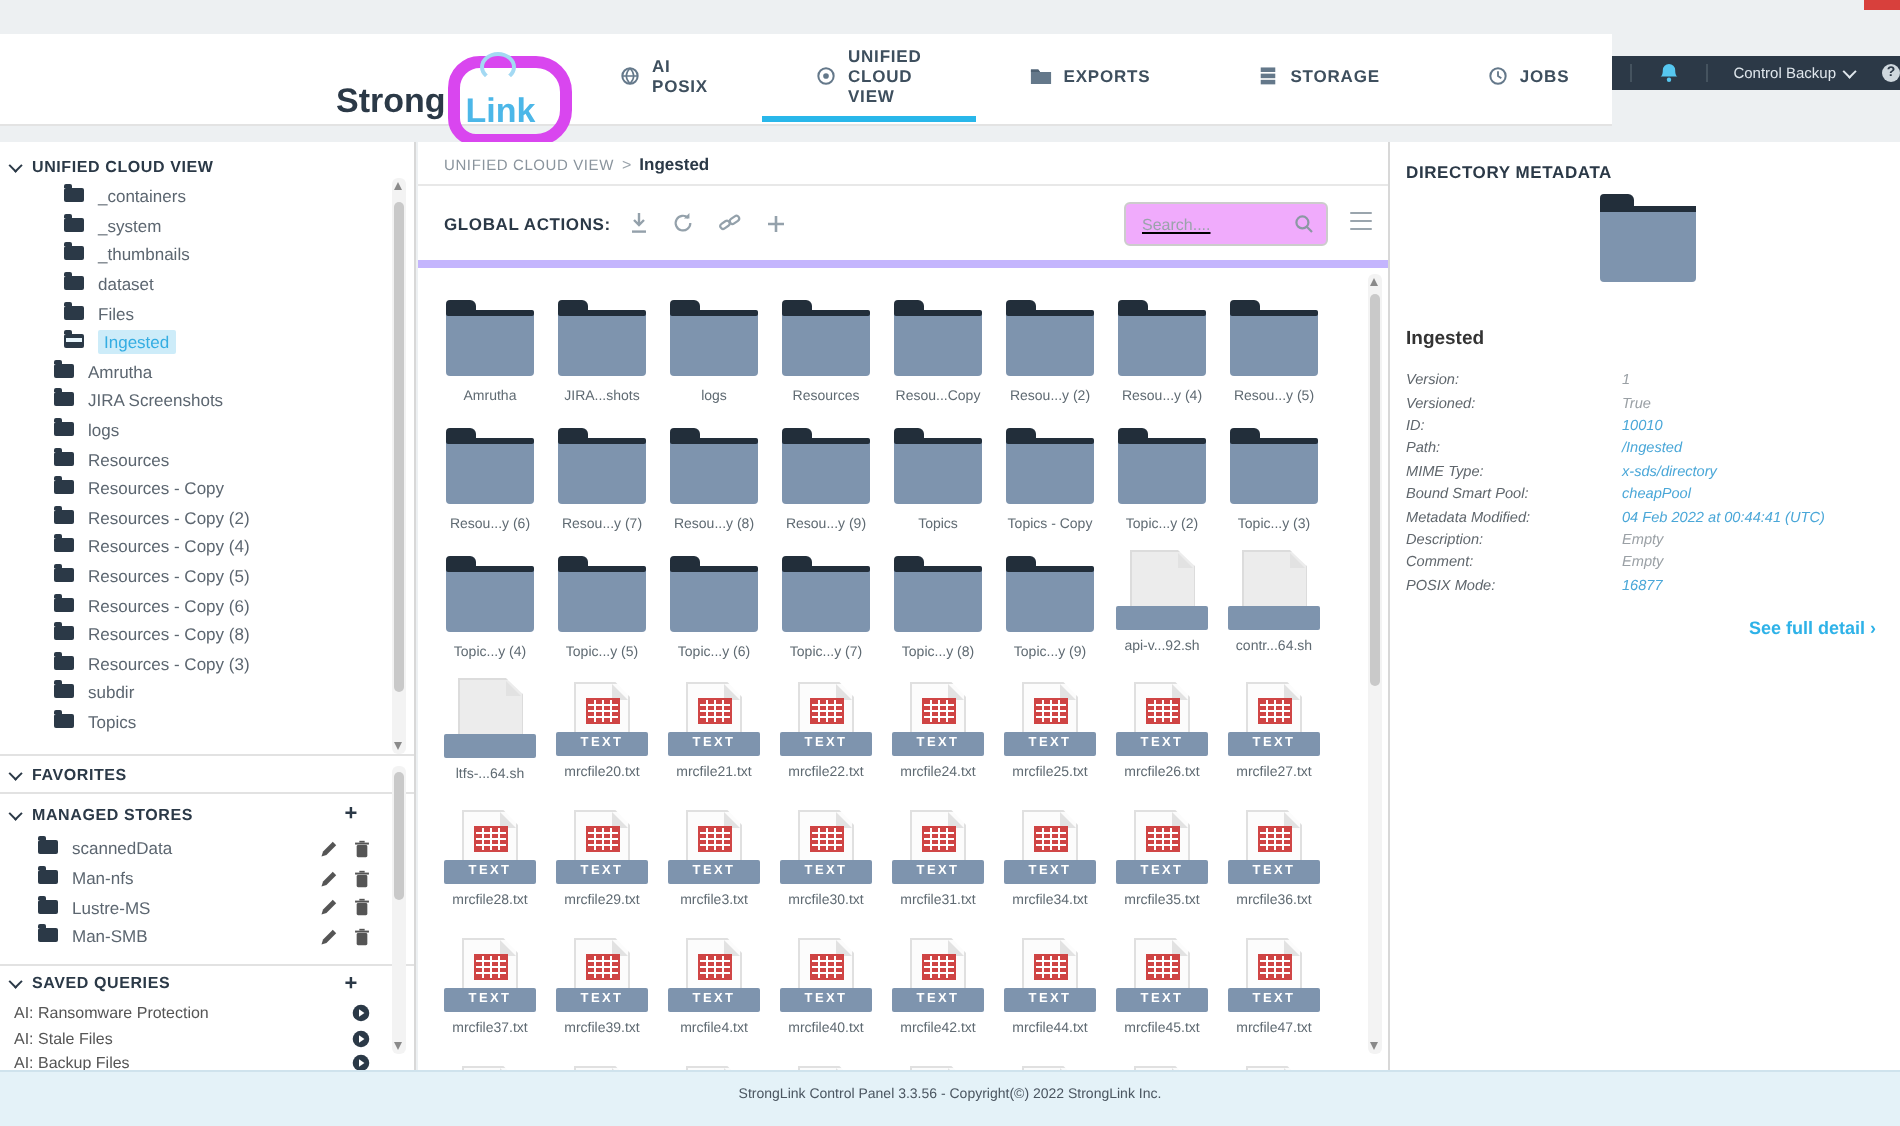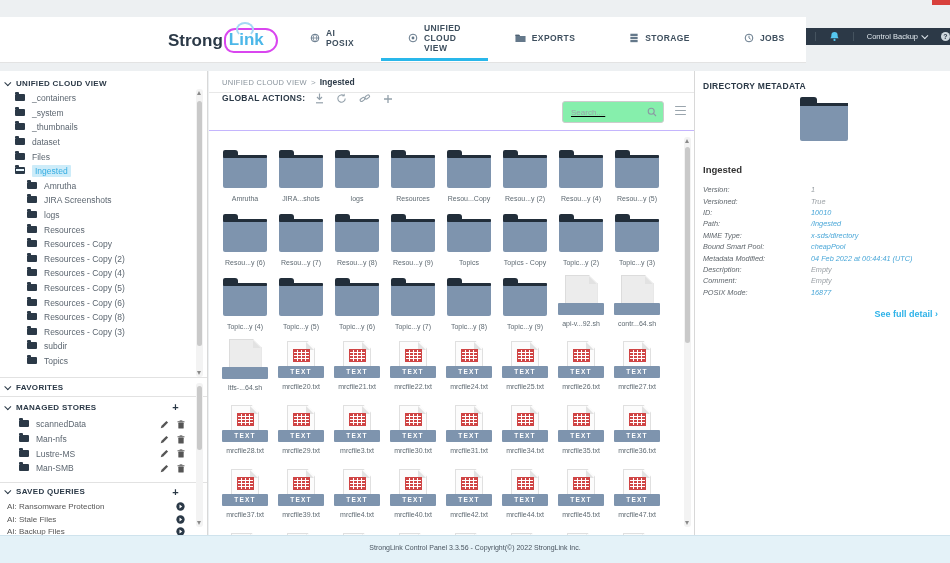"Link" .lg-cloud { border: 2px solid #d946ef -> 6px solid #d946ef; padding: 0 12px 1px 3px -> 12px 12px 1px 3px }
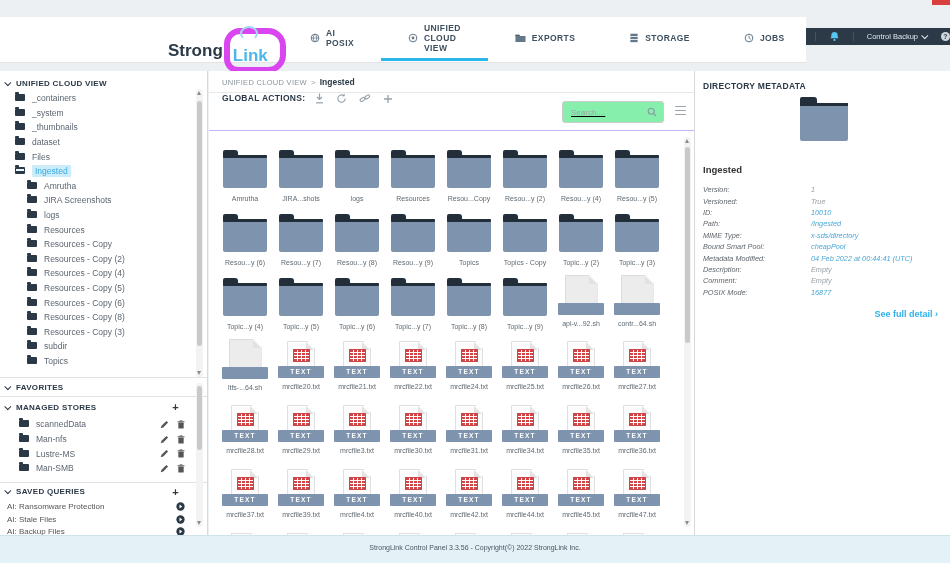"_containers" .titem.lvl1 { padding-left: 15px -> 32px }
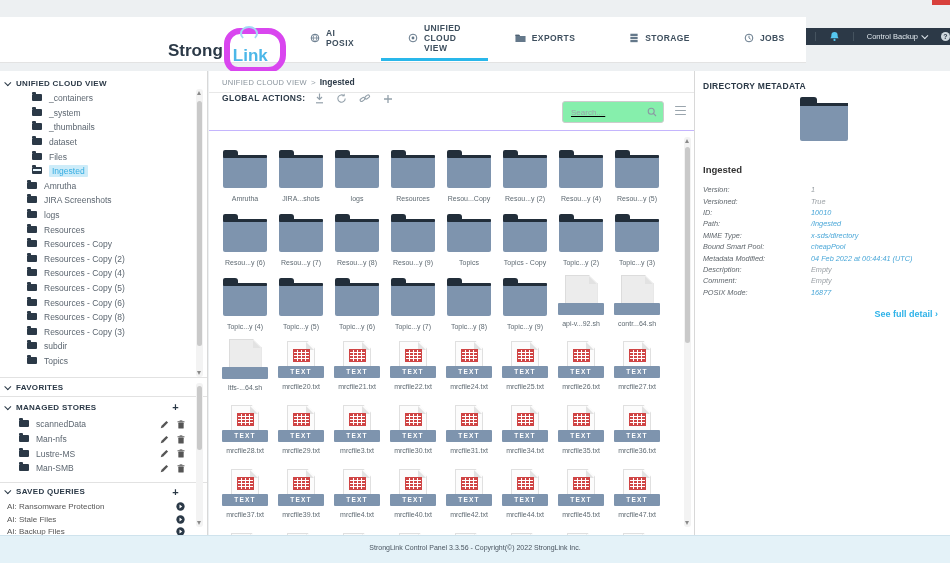"GLOBAL ACTIONS:" .toolbar { align-items: flex-start -> center; border-bottom: 1px solid #c4b5fd -> 4px solid #c4b5fd }
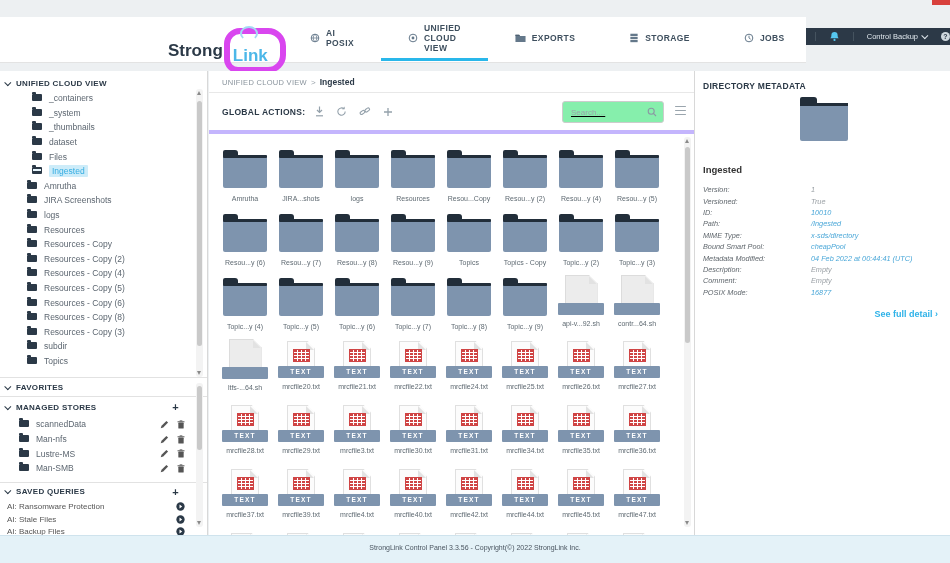"Search...." .searchbox { background: #86efac -> #f0abfc }
